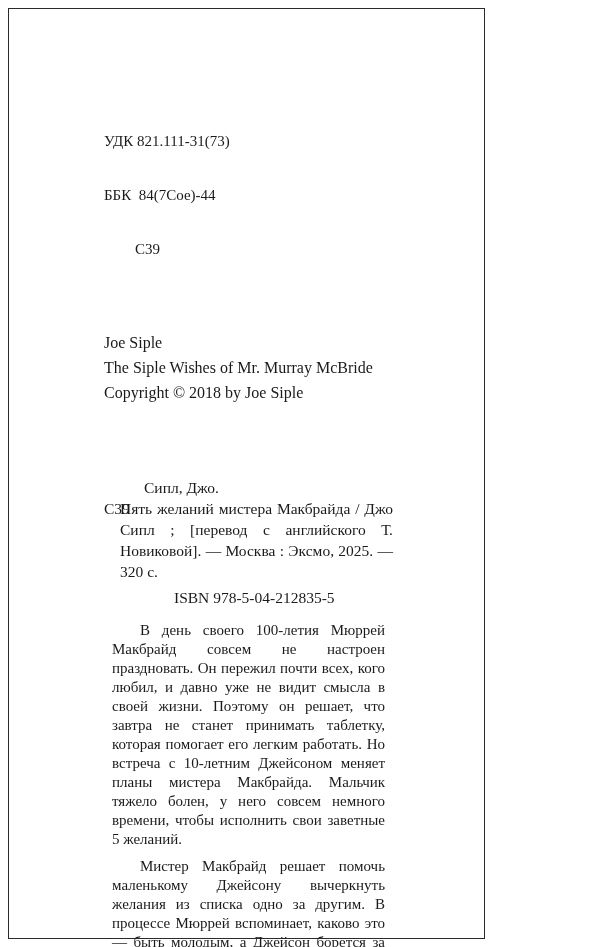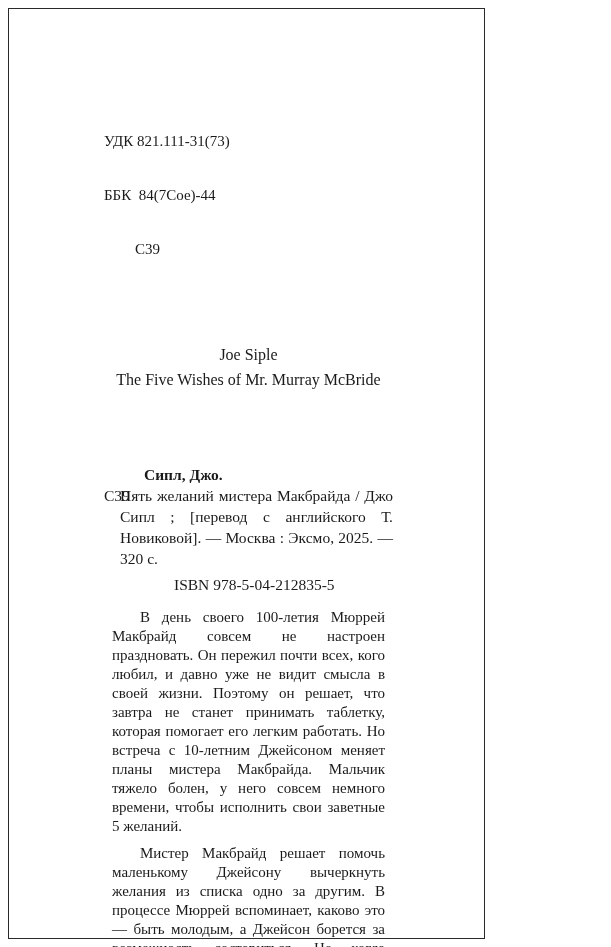"Joe Siple" .english-block { margin-top: 48px -> 36px; text-align: center -> left }
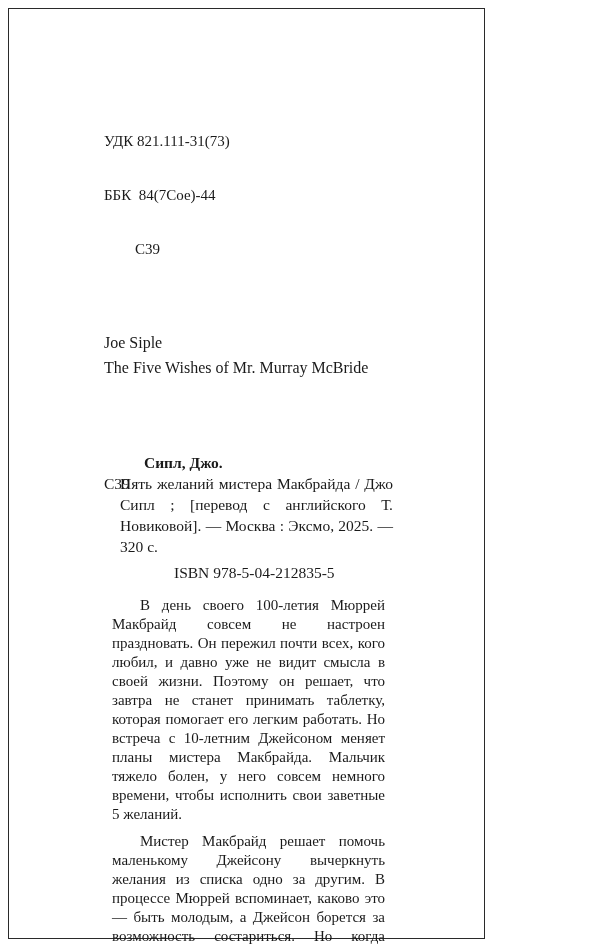"The Five Wishes of Mr." div { text: Five -> Siple }
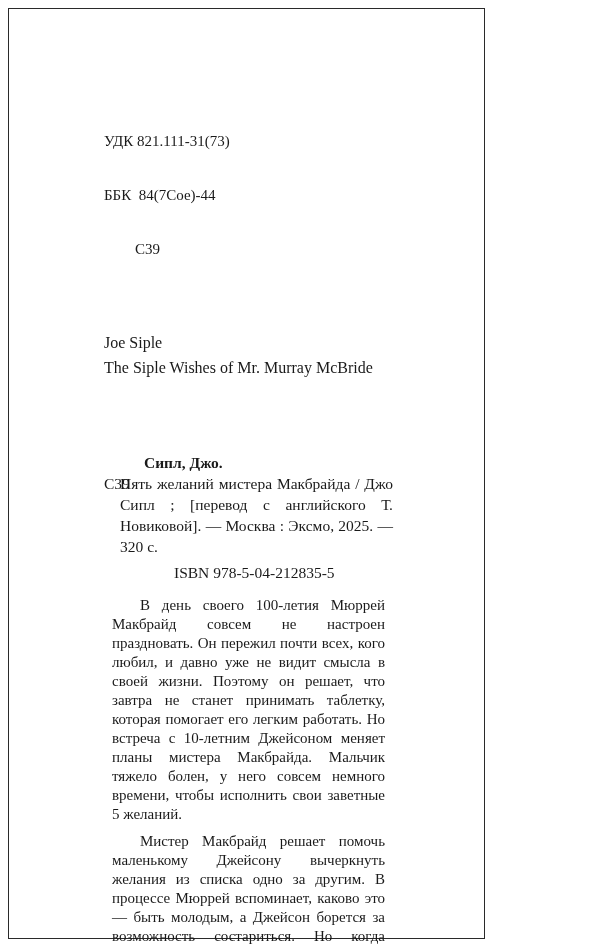"Copyright © 2018 by Joe" div { html: none -> <div>Copyright © 2018 by Joe Siple</div> }
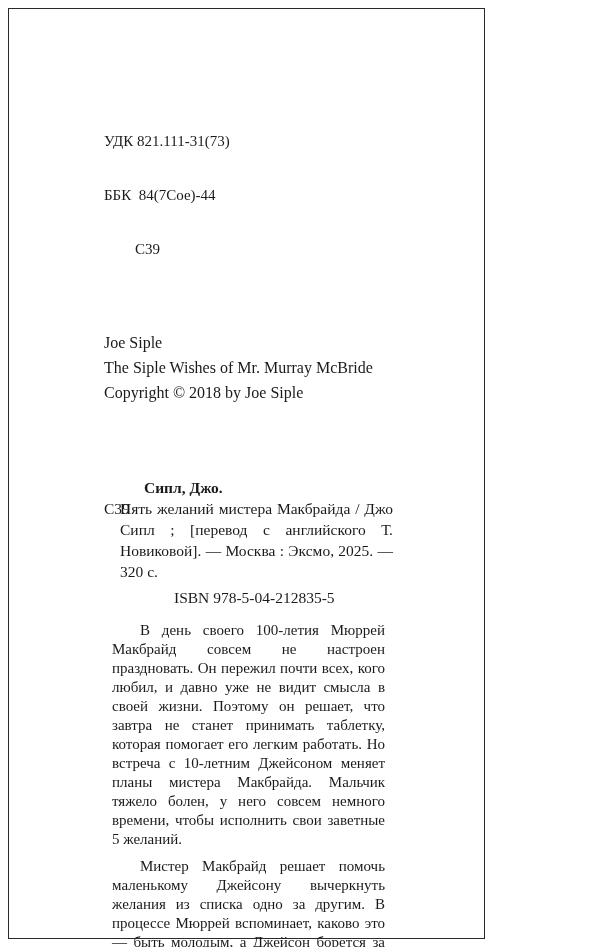"Сипл, Джо." .biblio-author { font-weight: bold -> normal }
